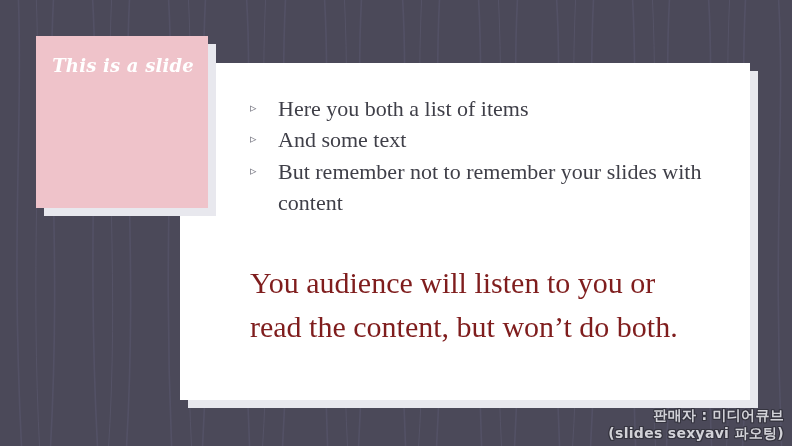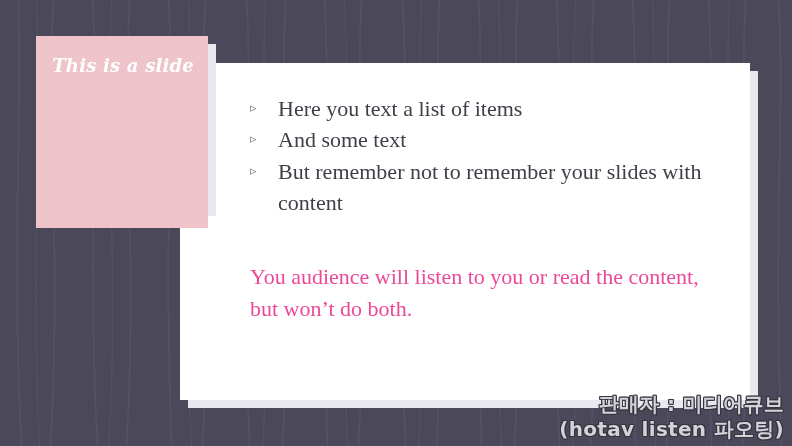"This is a slide" #title-box { height: 192px -> 172px }
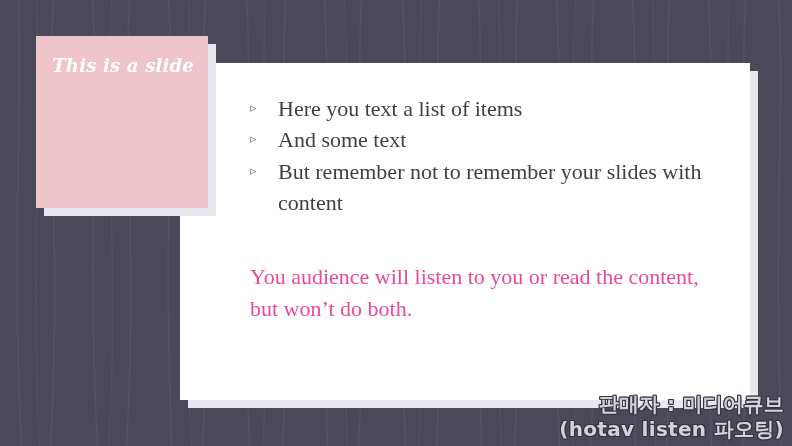"Here you text a list" span.bullet-label { text: text -> both }
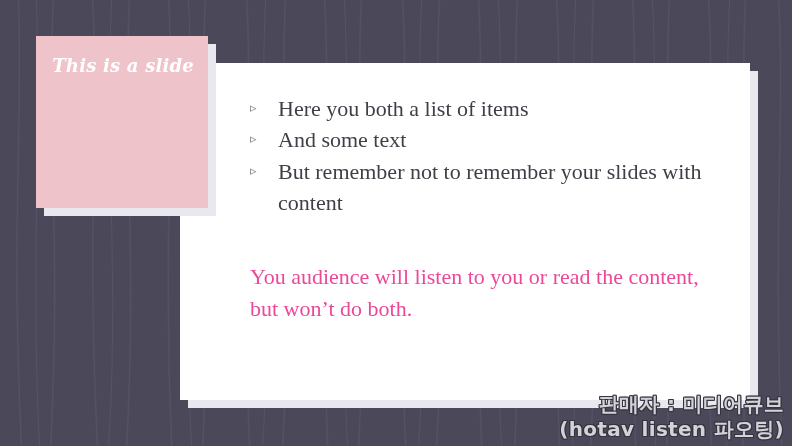"You audience will listen to" #paragraph { color: #ec4899 -> #7f1d1d; font-size: 22px -> 30px }
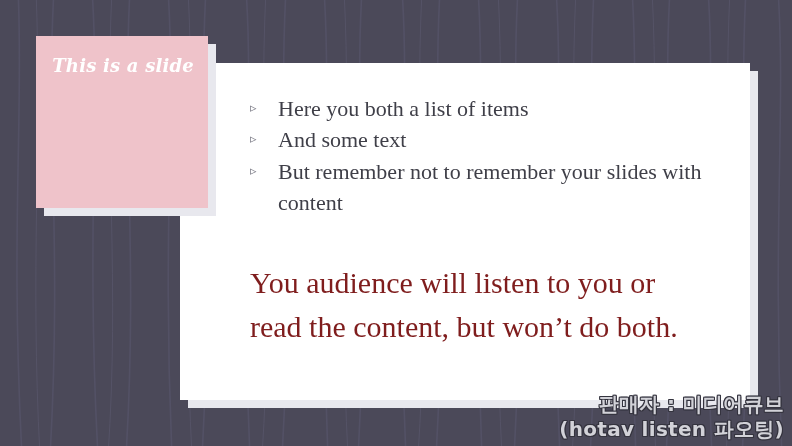"판매자 : 미디어큐브" #watermark { font-size: 20px -> 14px }
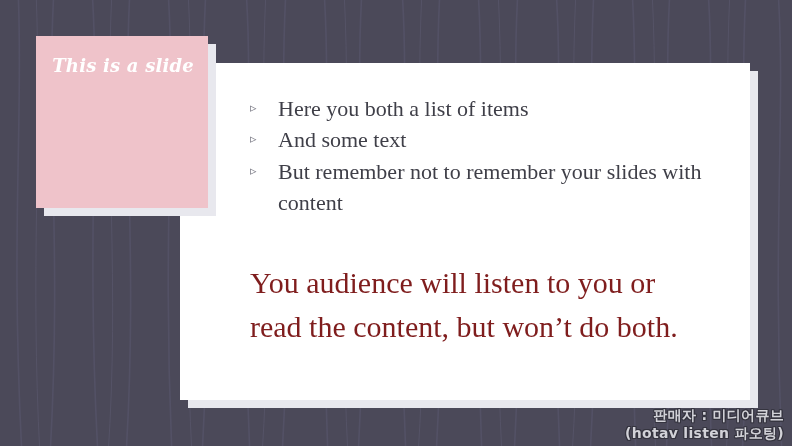"(hotav listen 파오팅)" div.wm-line { text: hotav listen -> slides sexyavi }
